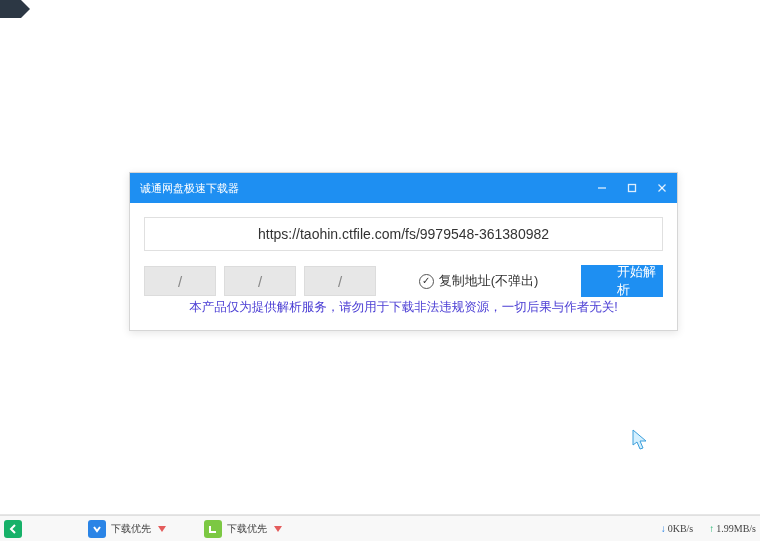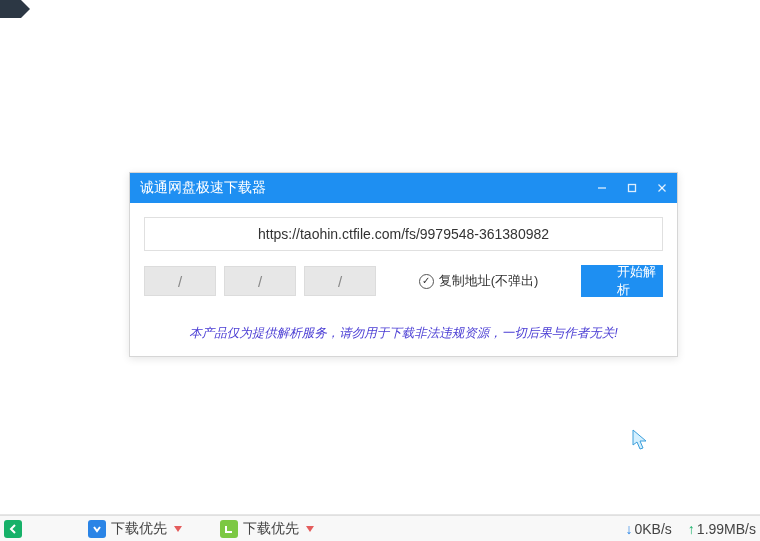"诚通网盘极速下载器" .dialog-titlebar { font-size: 14px -> 11px }
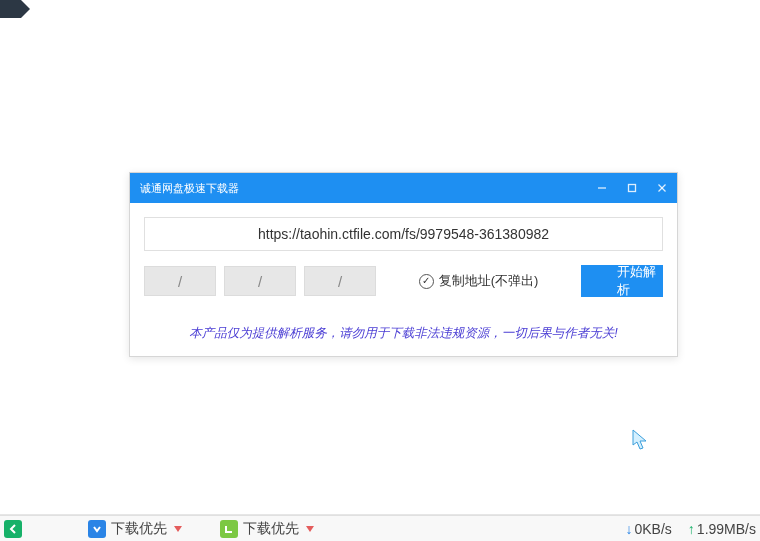"本产品仅为提供解析服务，请勿用于下载非法违规资源，一切后果与作者无关!" .disclaimer { font-style: italic -> none; margin-top: 26px -> 0 }
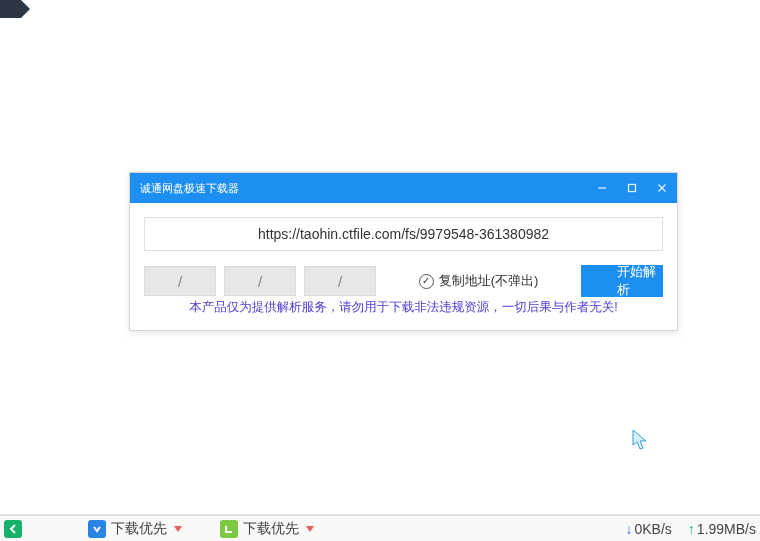"下载优先" .statusbar { font-family: none -> Liberation Serif, serif; font-size: 14px -> 10px }
